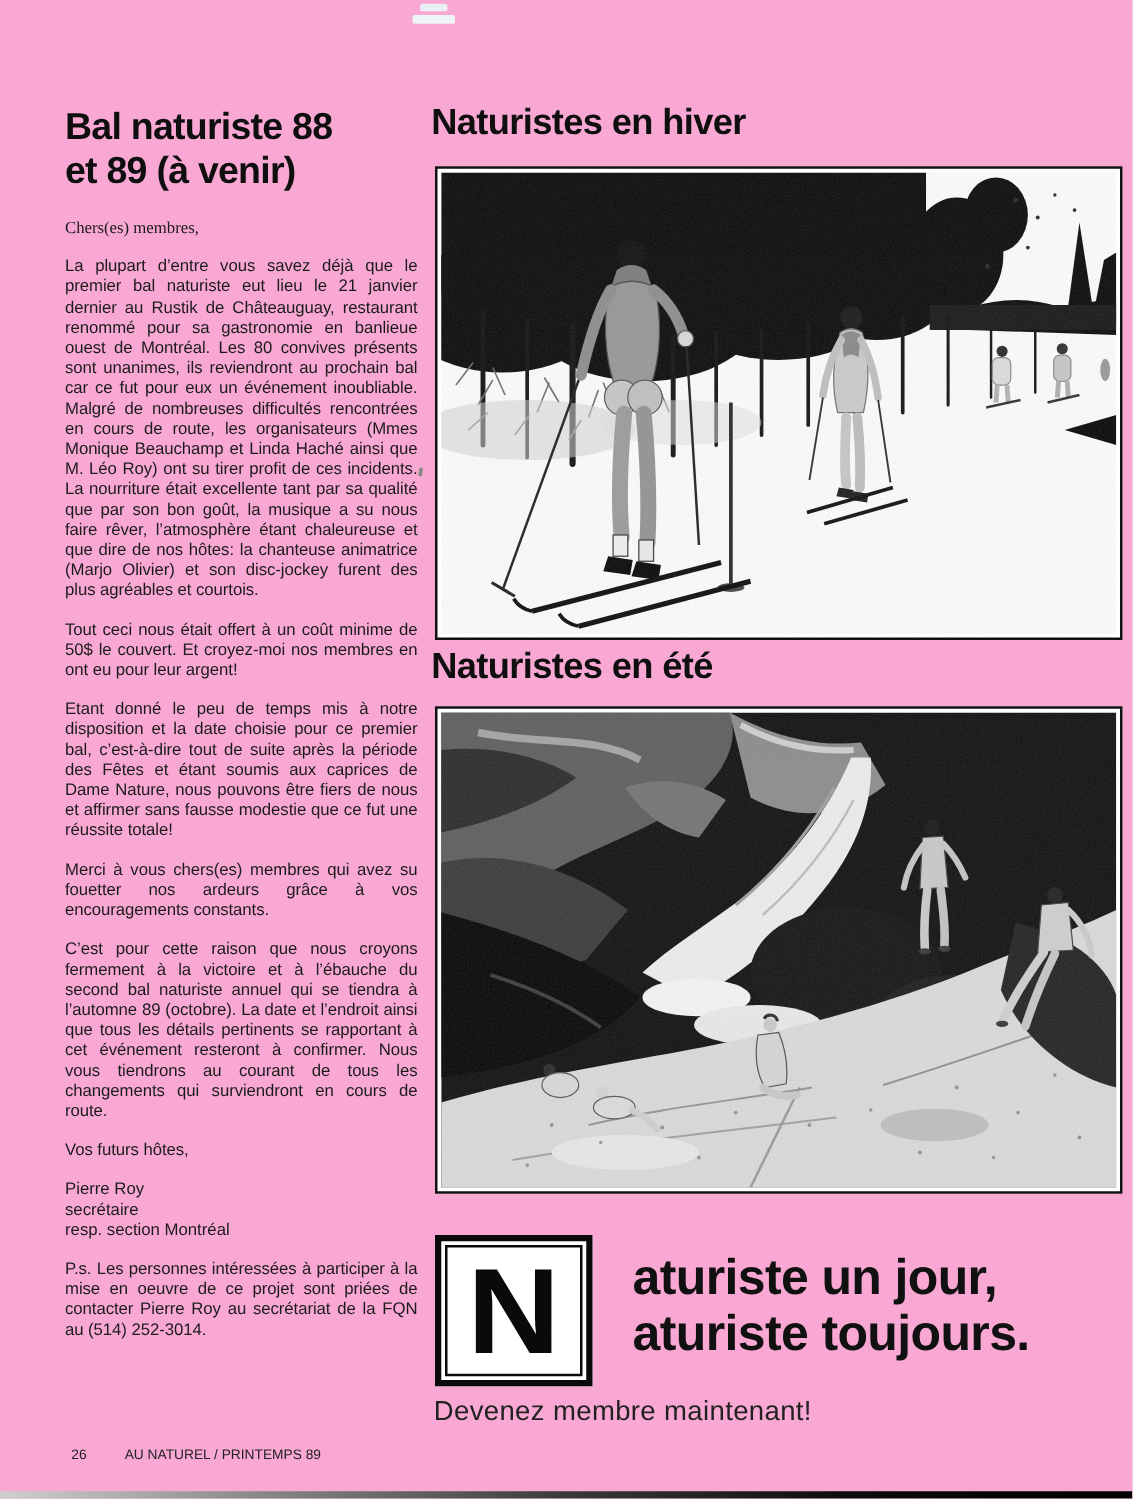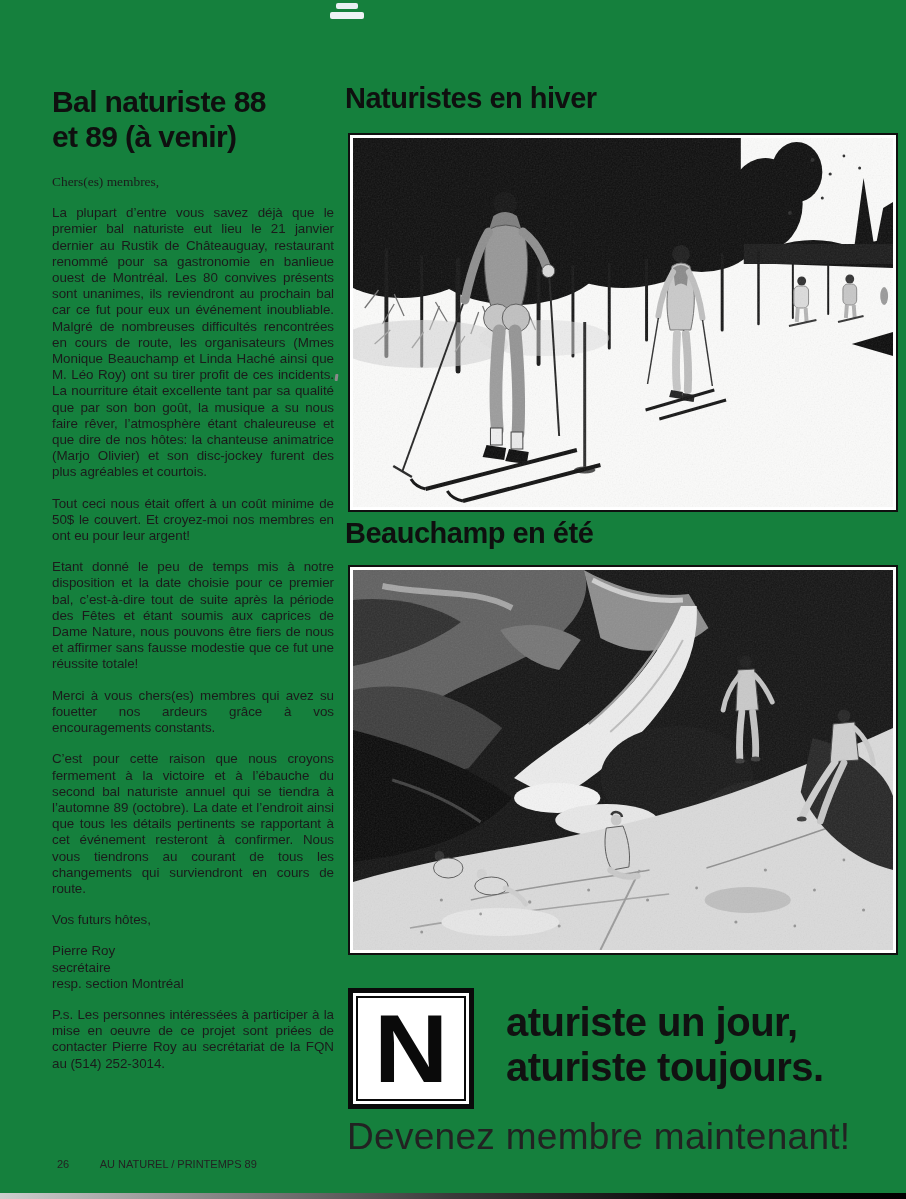"Bal naturiste 88" .page { background: #15803d -> #f9a8d4 }
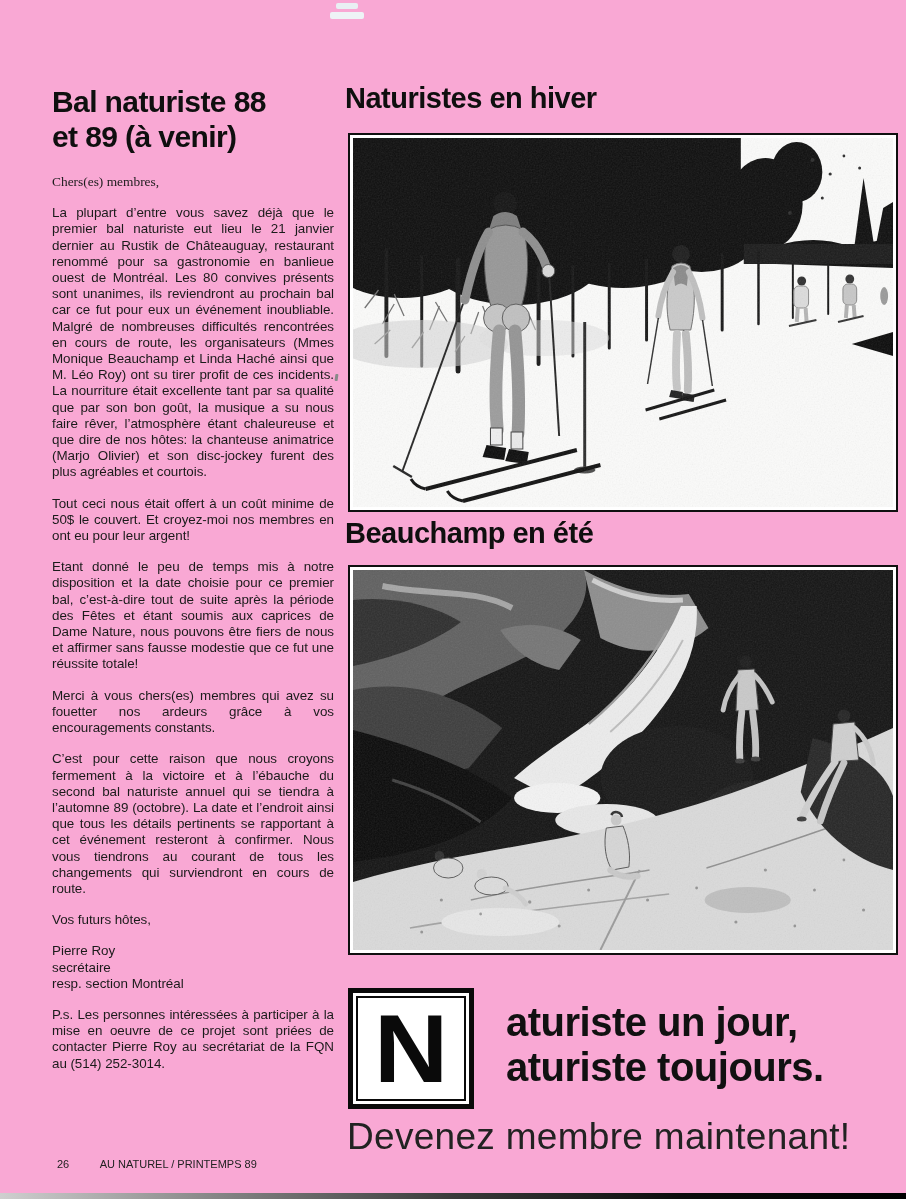"Beauchamp en été" h2.col-heading { text: Beauchamp -> Naturistes }
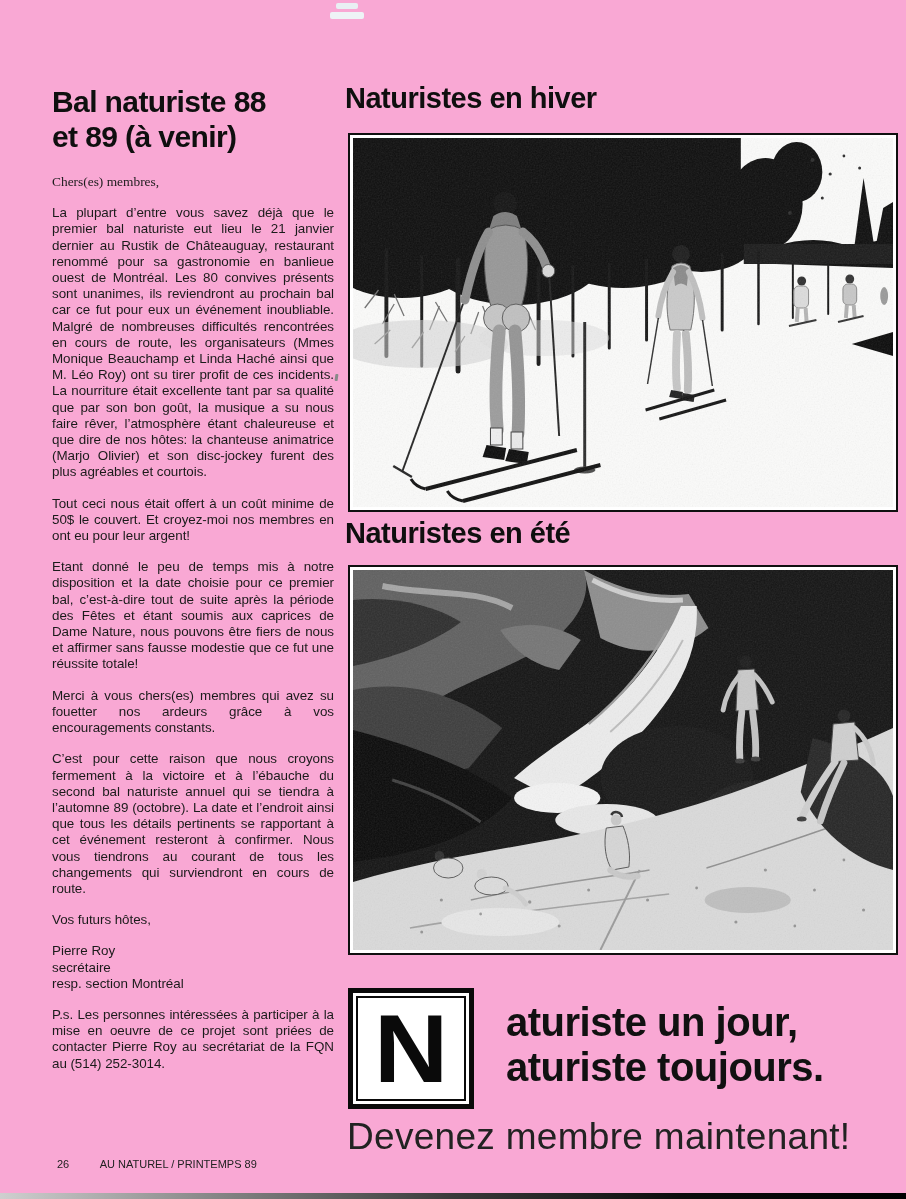"Devenez membre maintenant!" .cta { font-size: 37px -> 22px }
